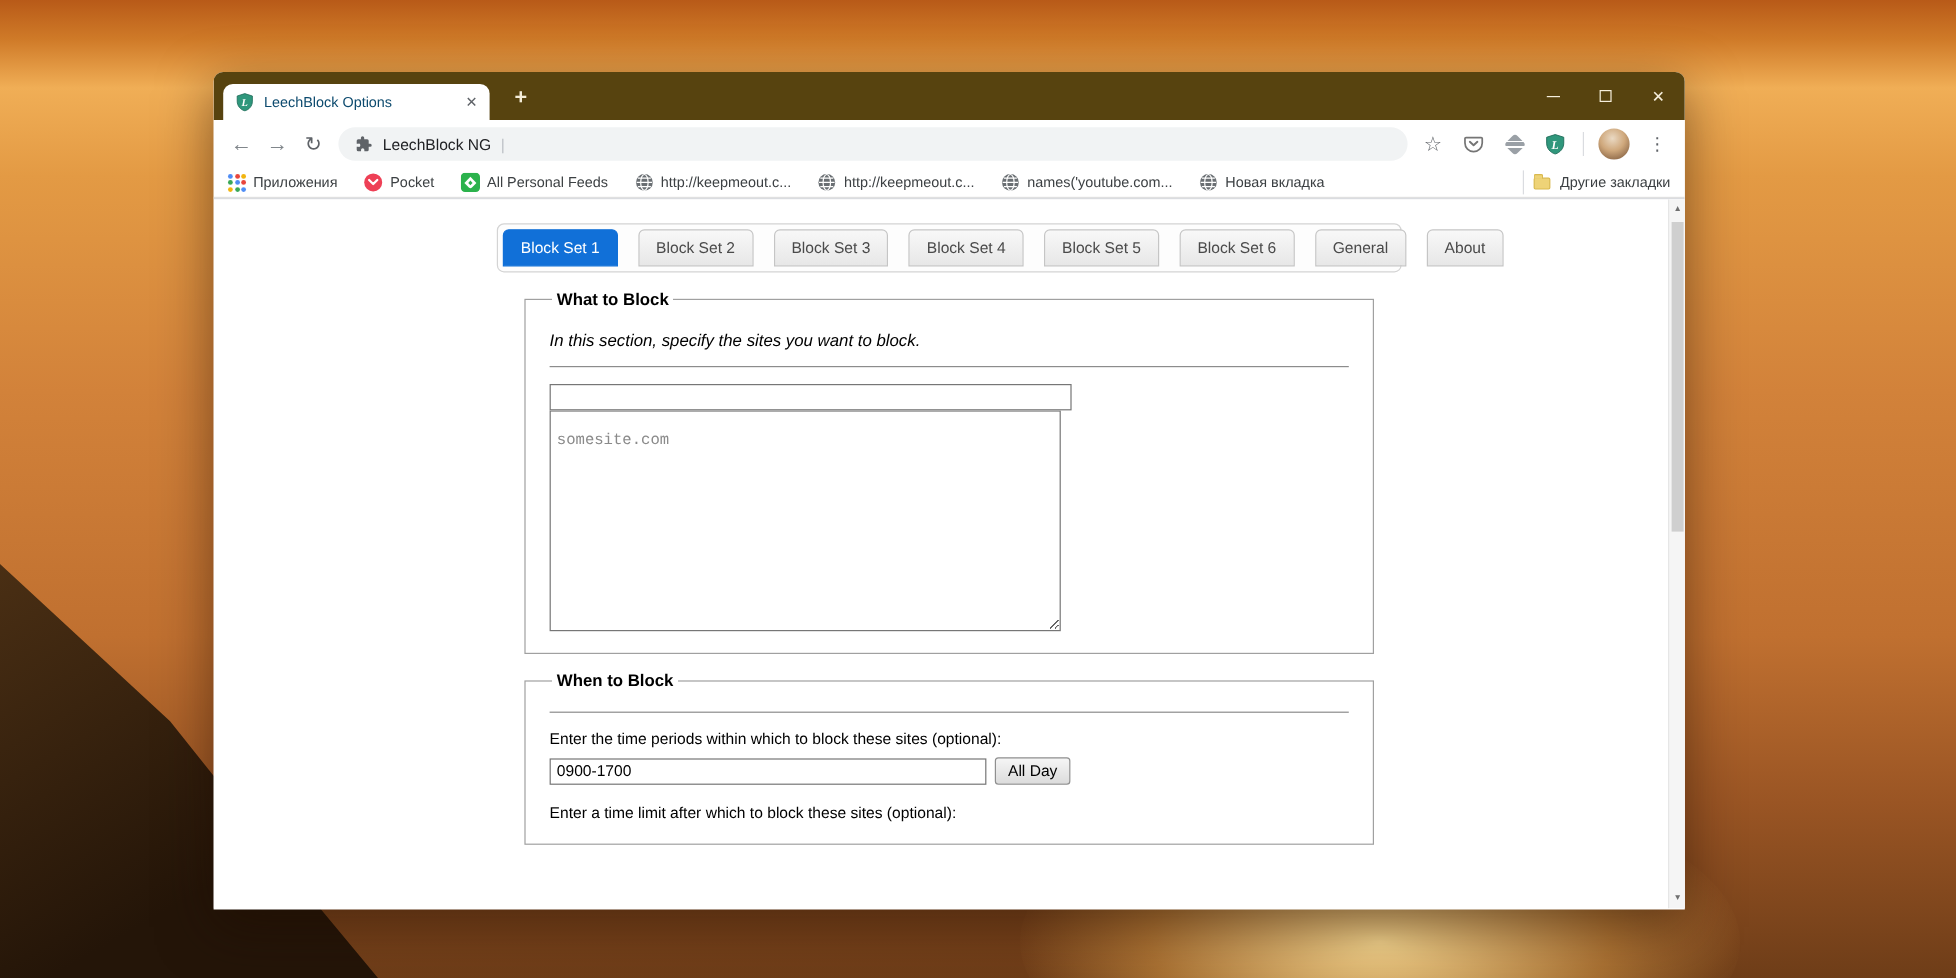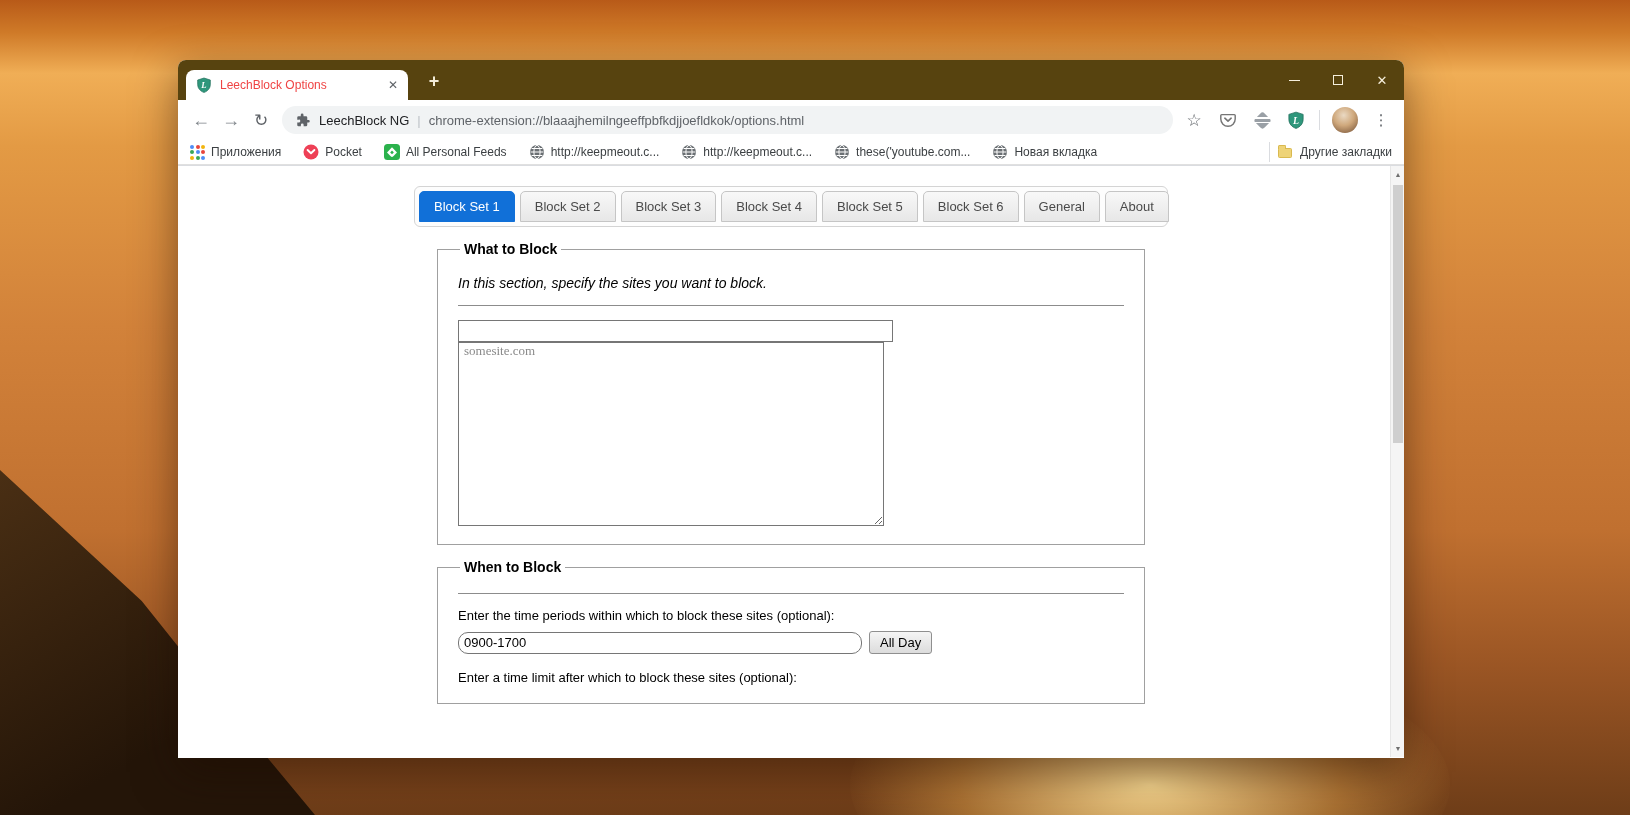"LeechBlock Options" .btab .title { color: #ef4444 -> #0c4a6e }
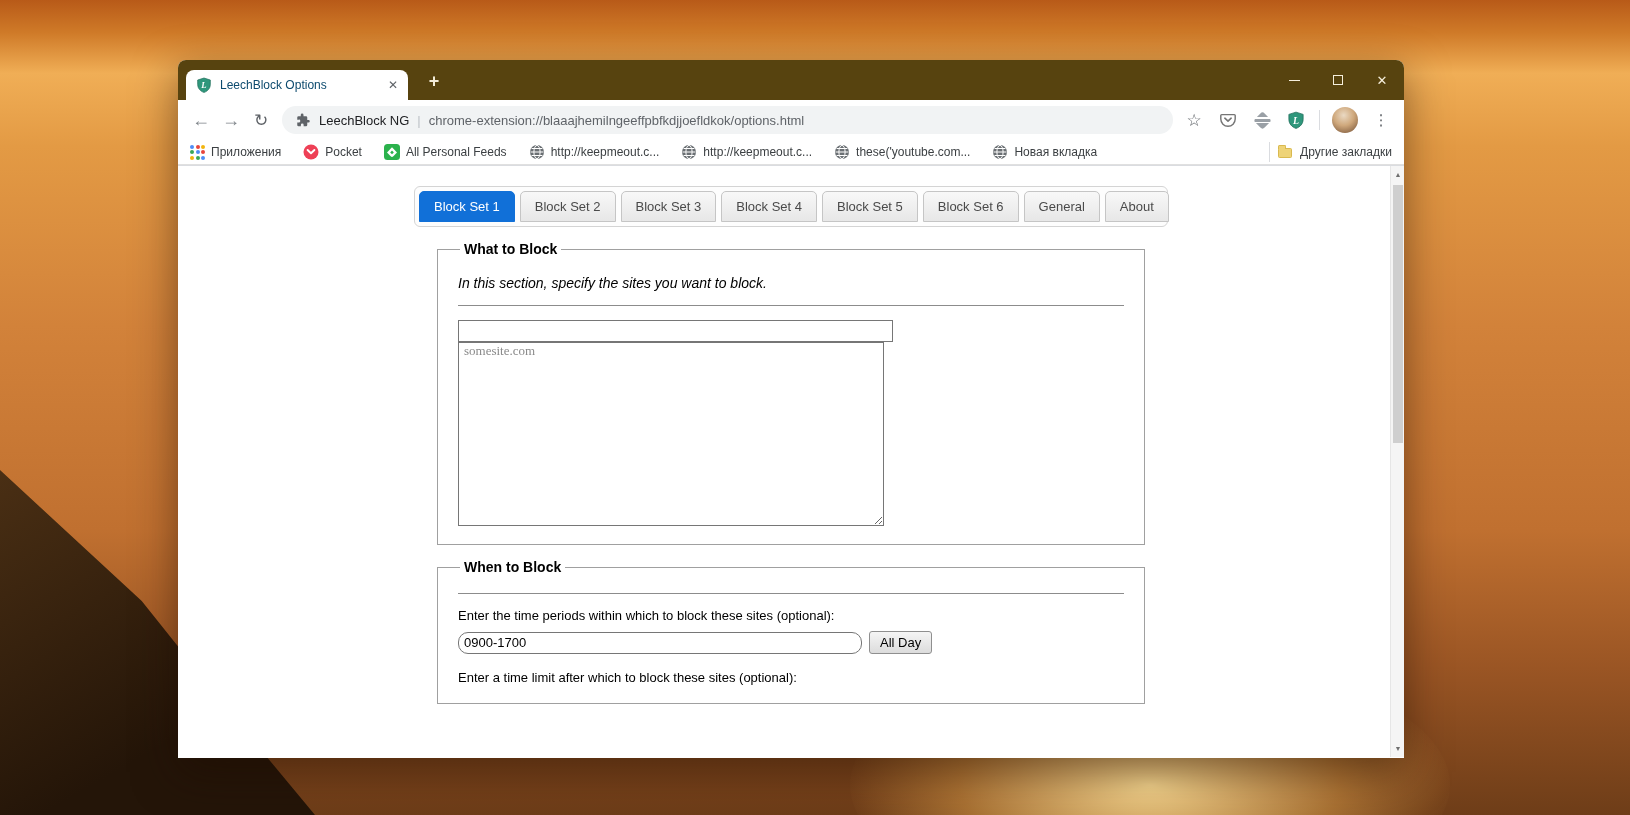"chrome-extension://blaaajhemilngeeffpbfk" span.url { html: <span>chrome-extension://blaaajhemilngeeffpbfkdjjoefldkok/options.html</span> -> none }
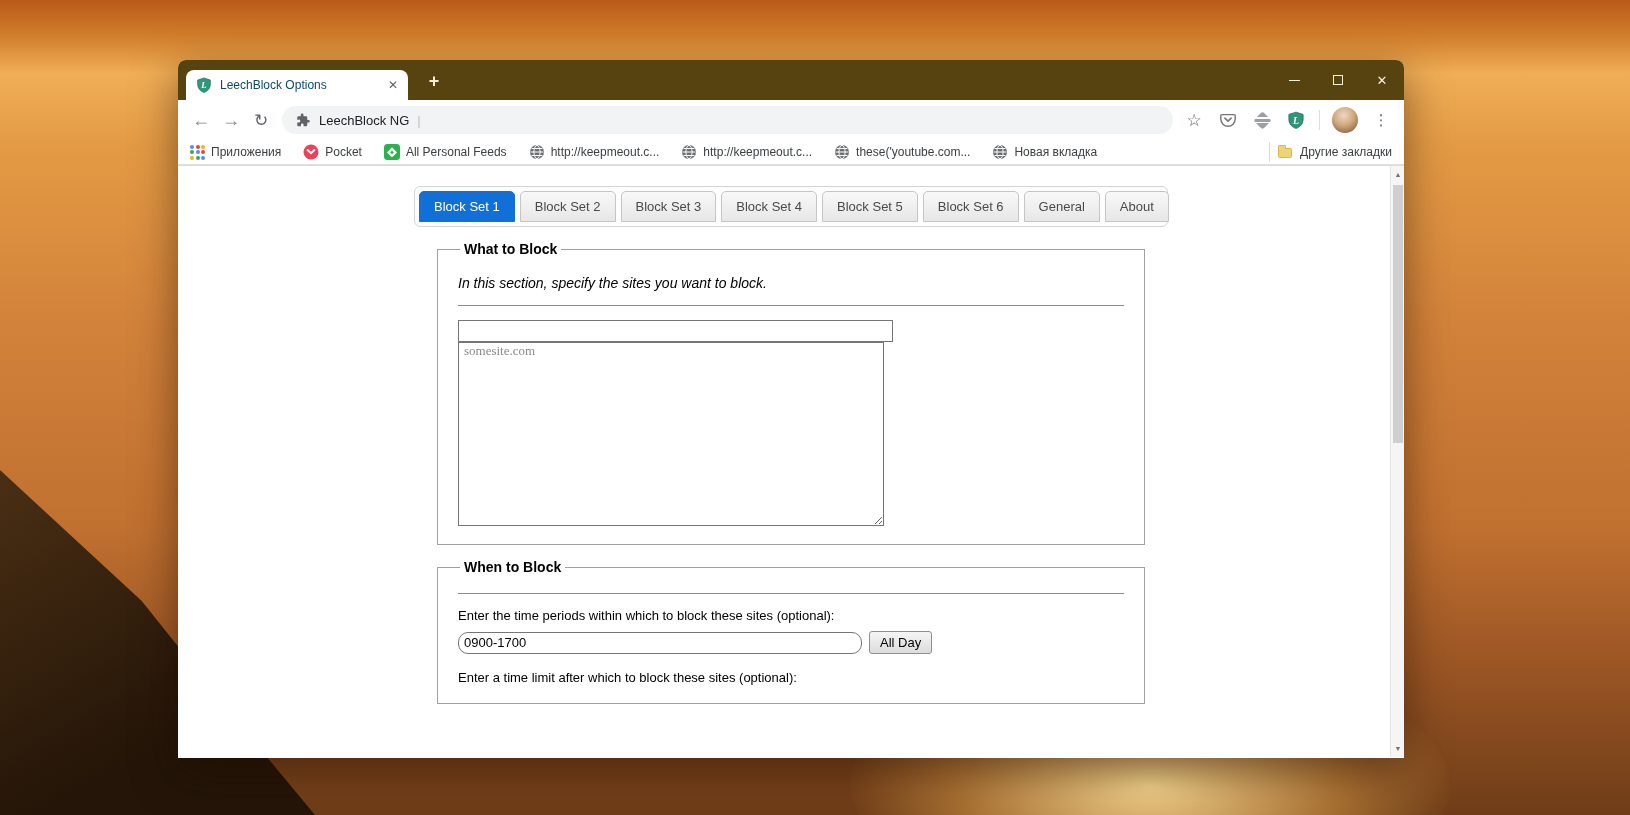"these('youtube.com..." span { text: these -> names }
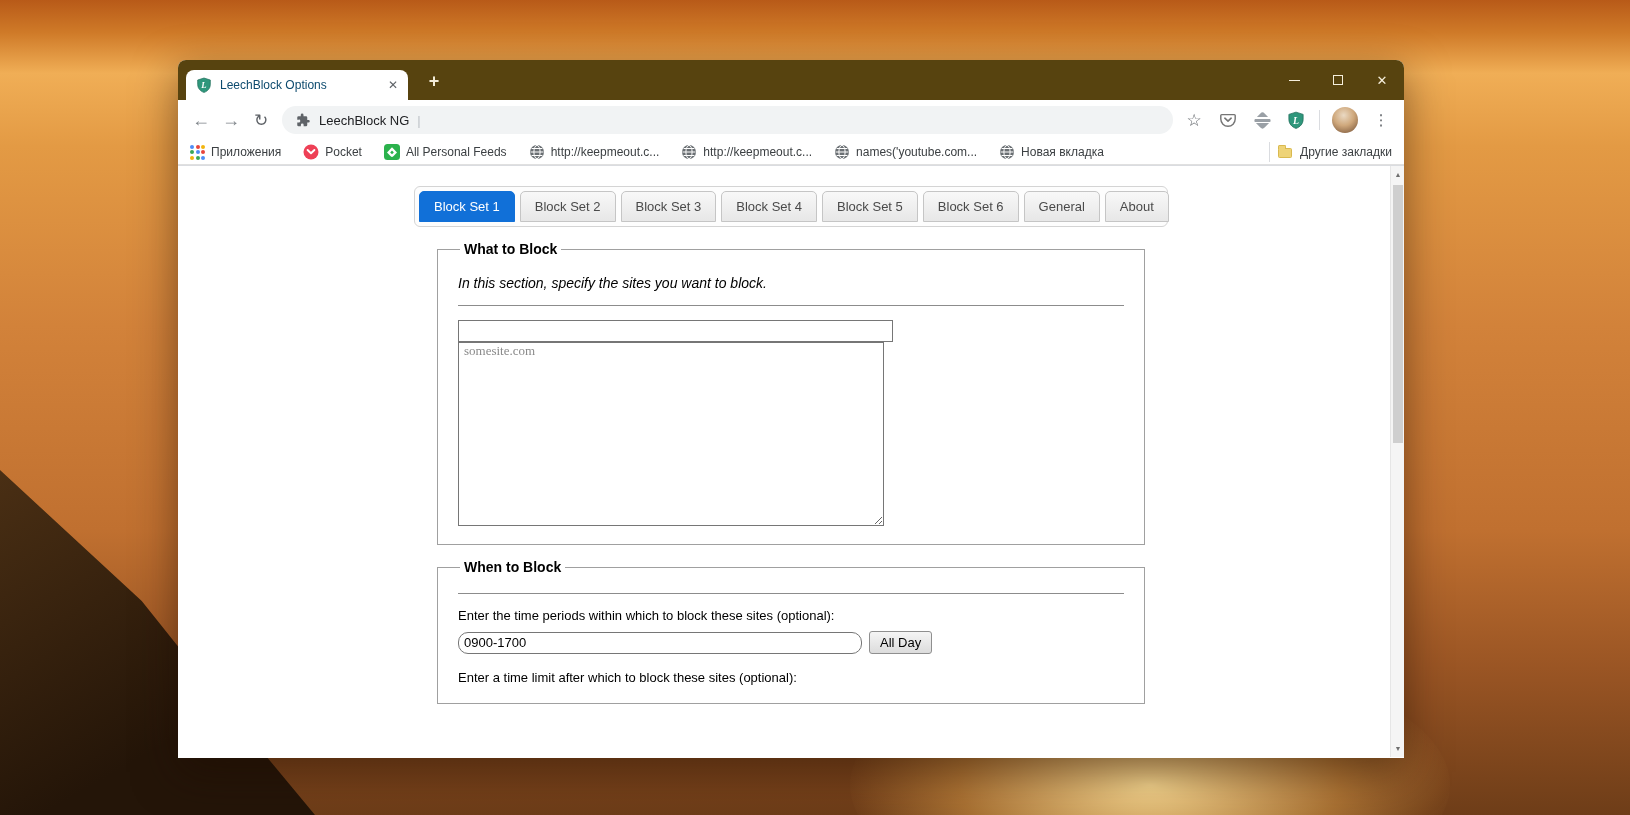"Block Set 1" .tabs-header { gap: 5px -> 17px }
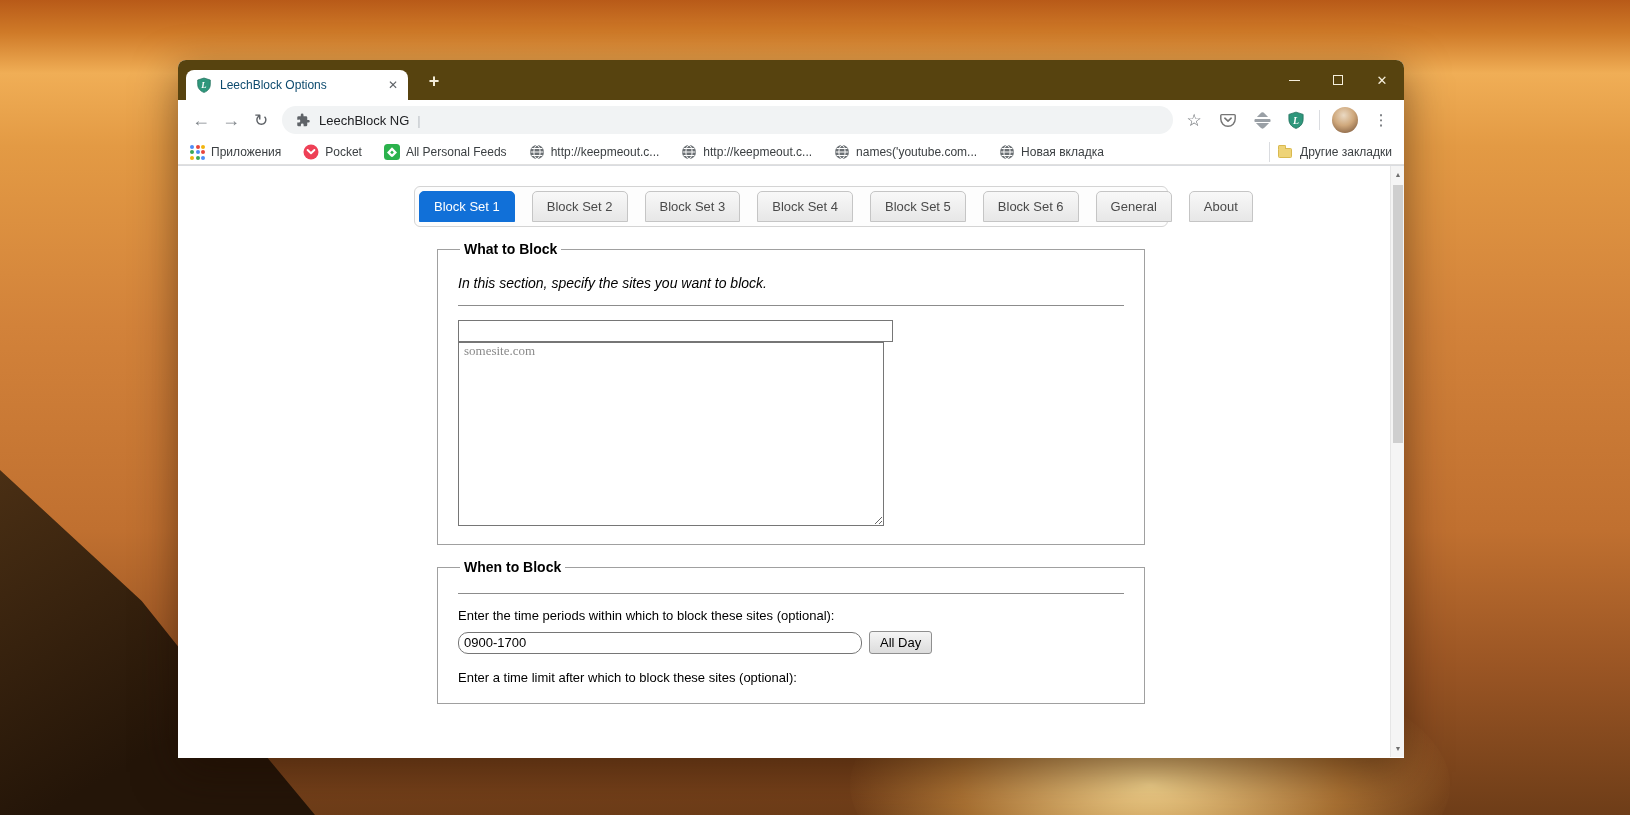"somesite.com" textarea.domains { font-family: Liberation Serif, serif -> Liberation Mono, monospace; padding: 0 5px -> 16px 5px }
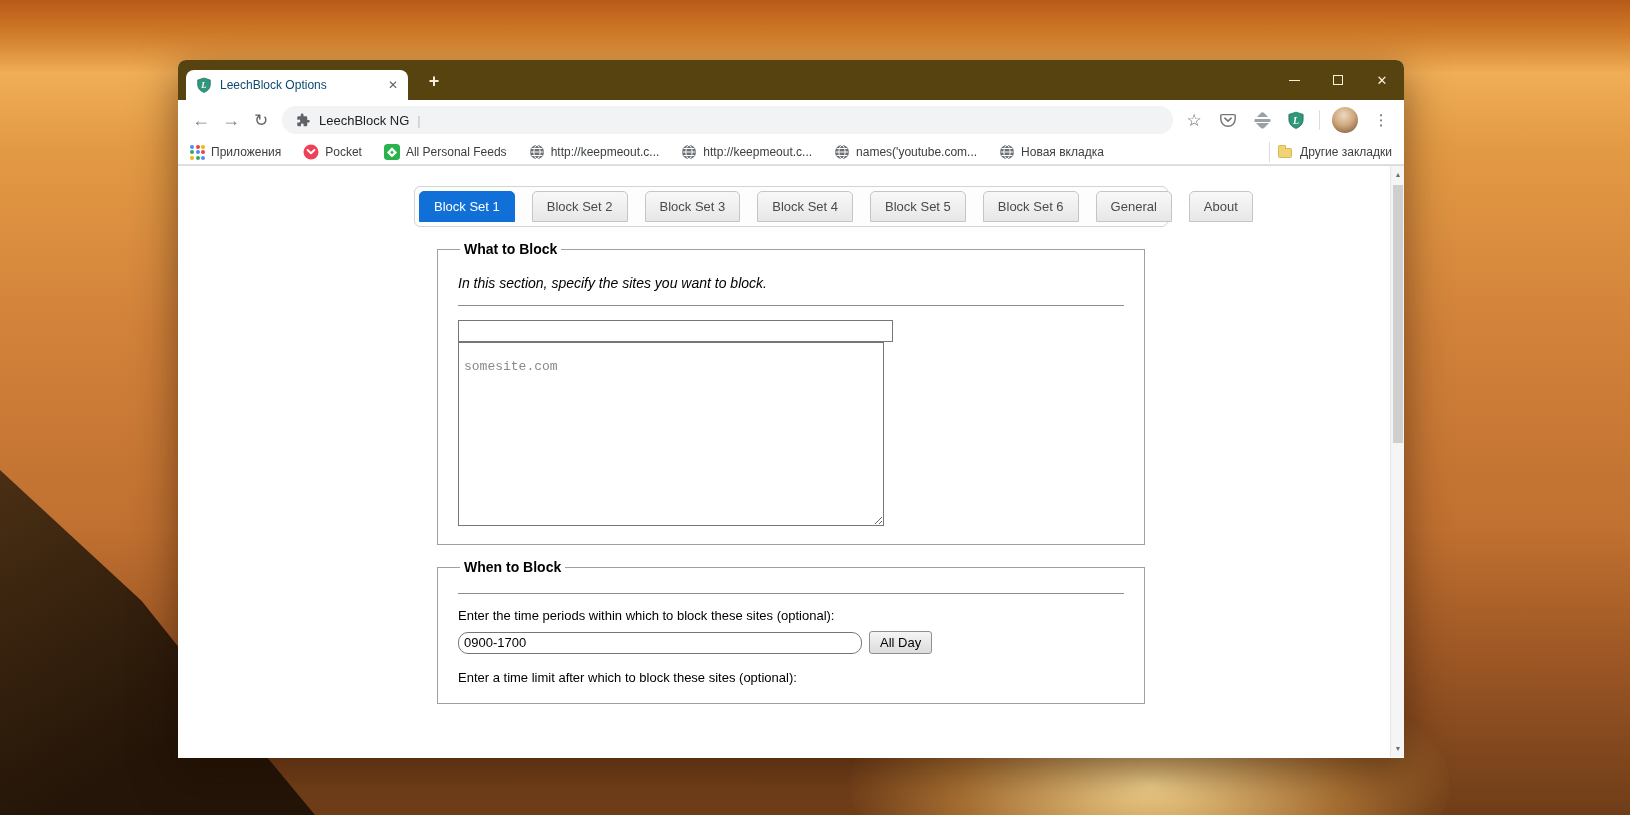"0900-1700" input.txt { border-radius: 10px -> none; width: 404px -> 364px }
